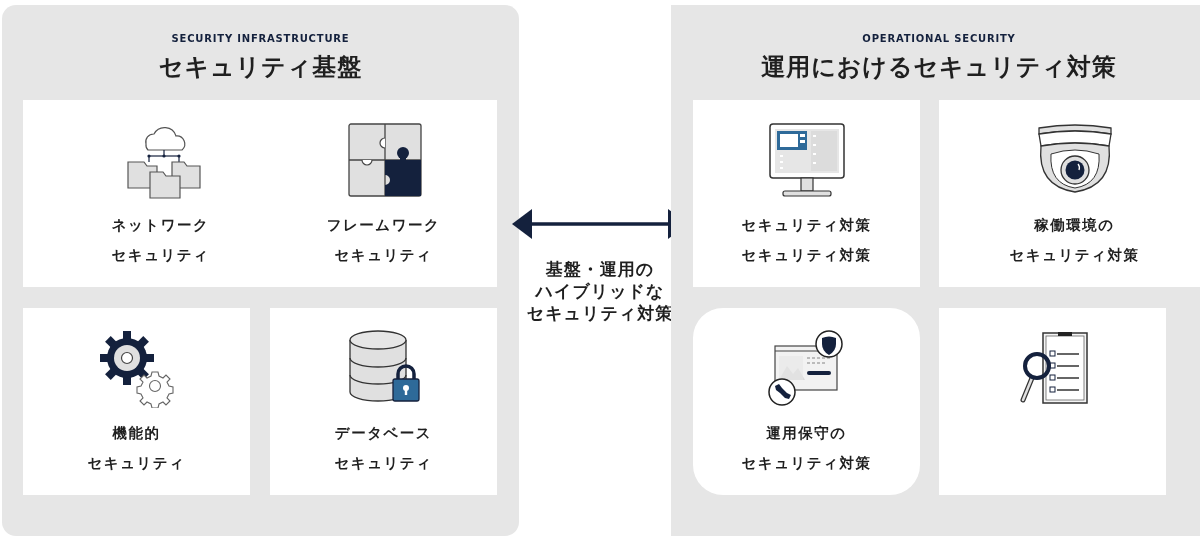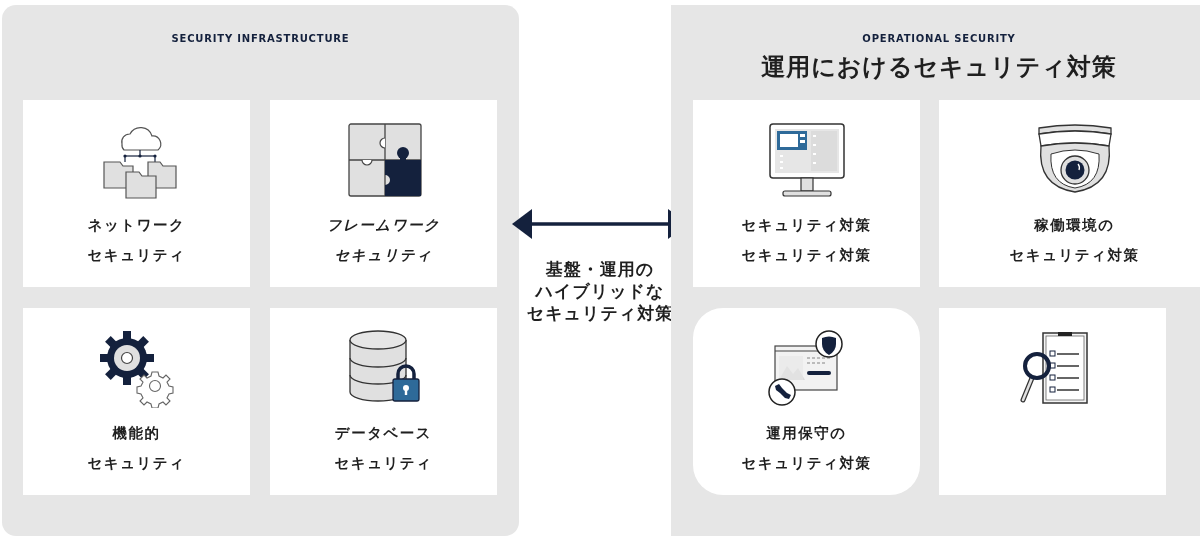"セキュリティ基盤" div.heading { html: none -> <div>セキュリティ基盤</div> }
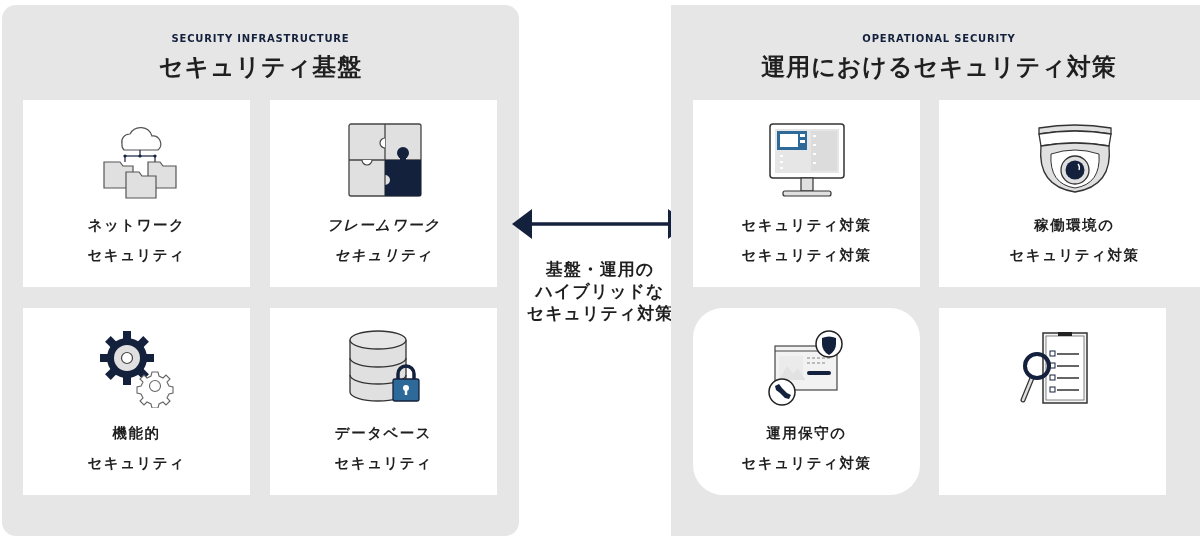"ネットワーク" div.card { padding-left: none -> 48px }
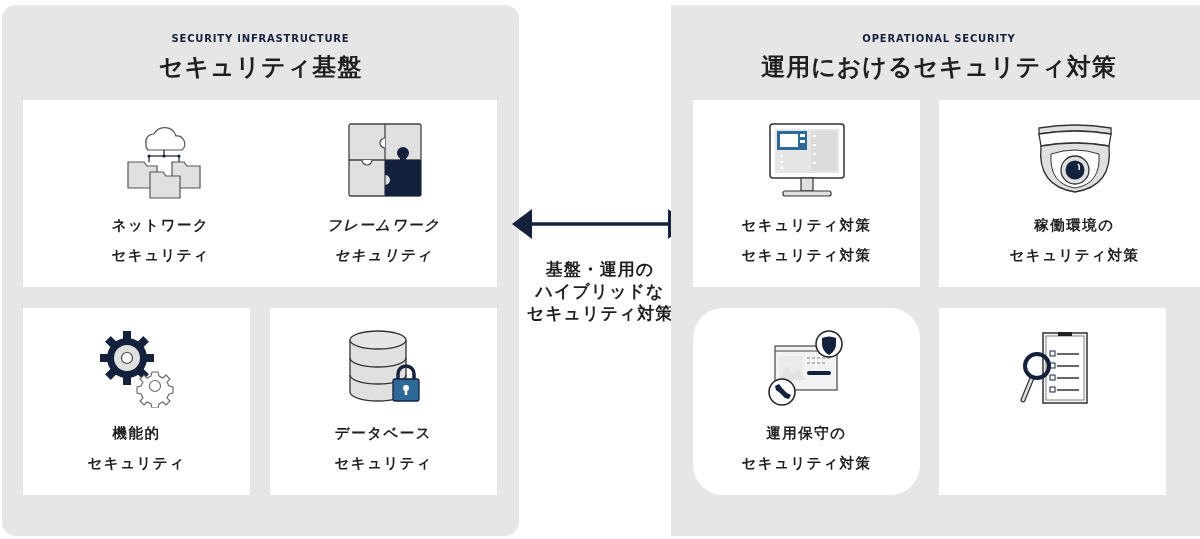"フレームワーク" div.card { font-style: italic -> none }
